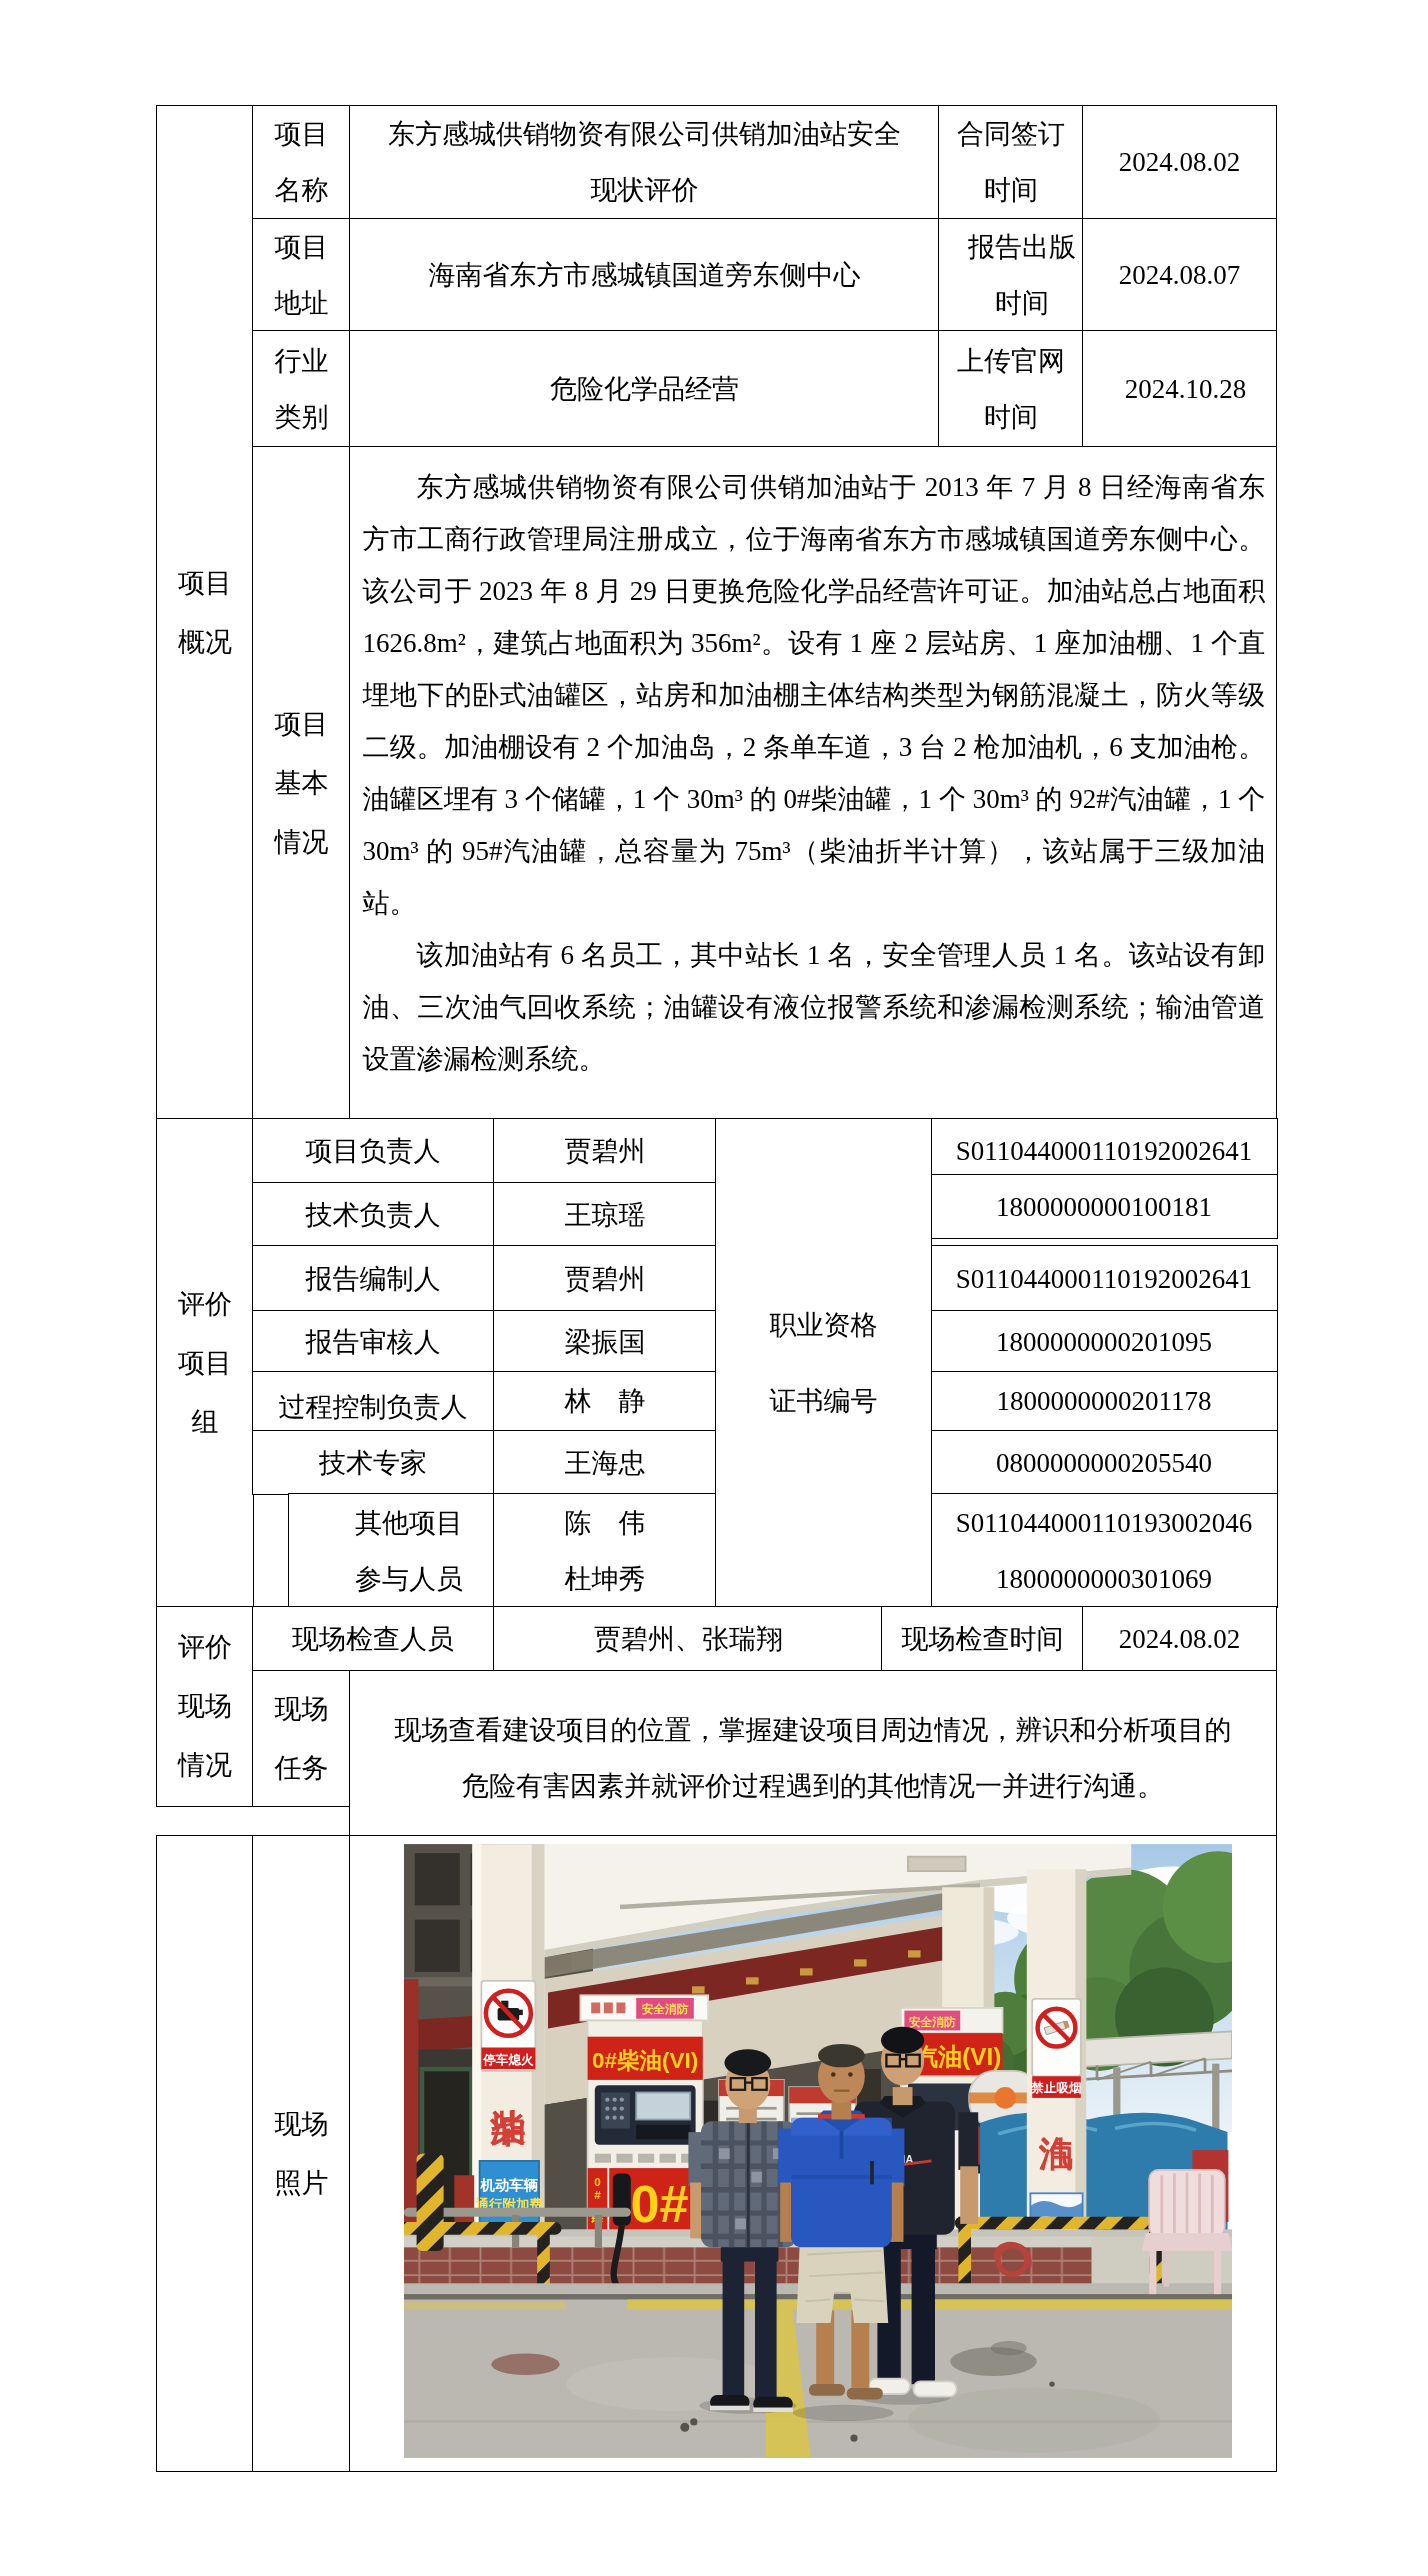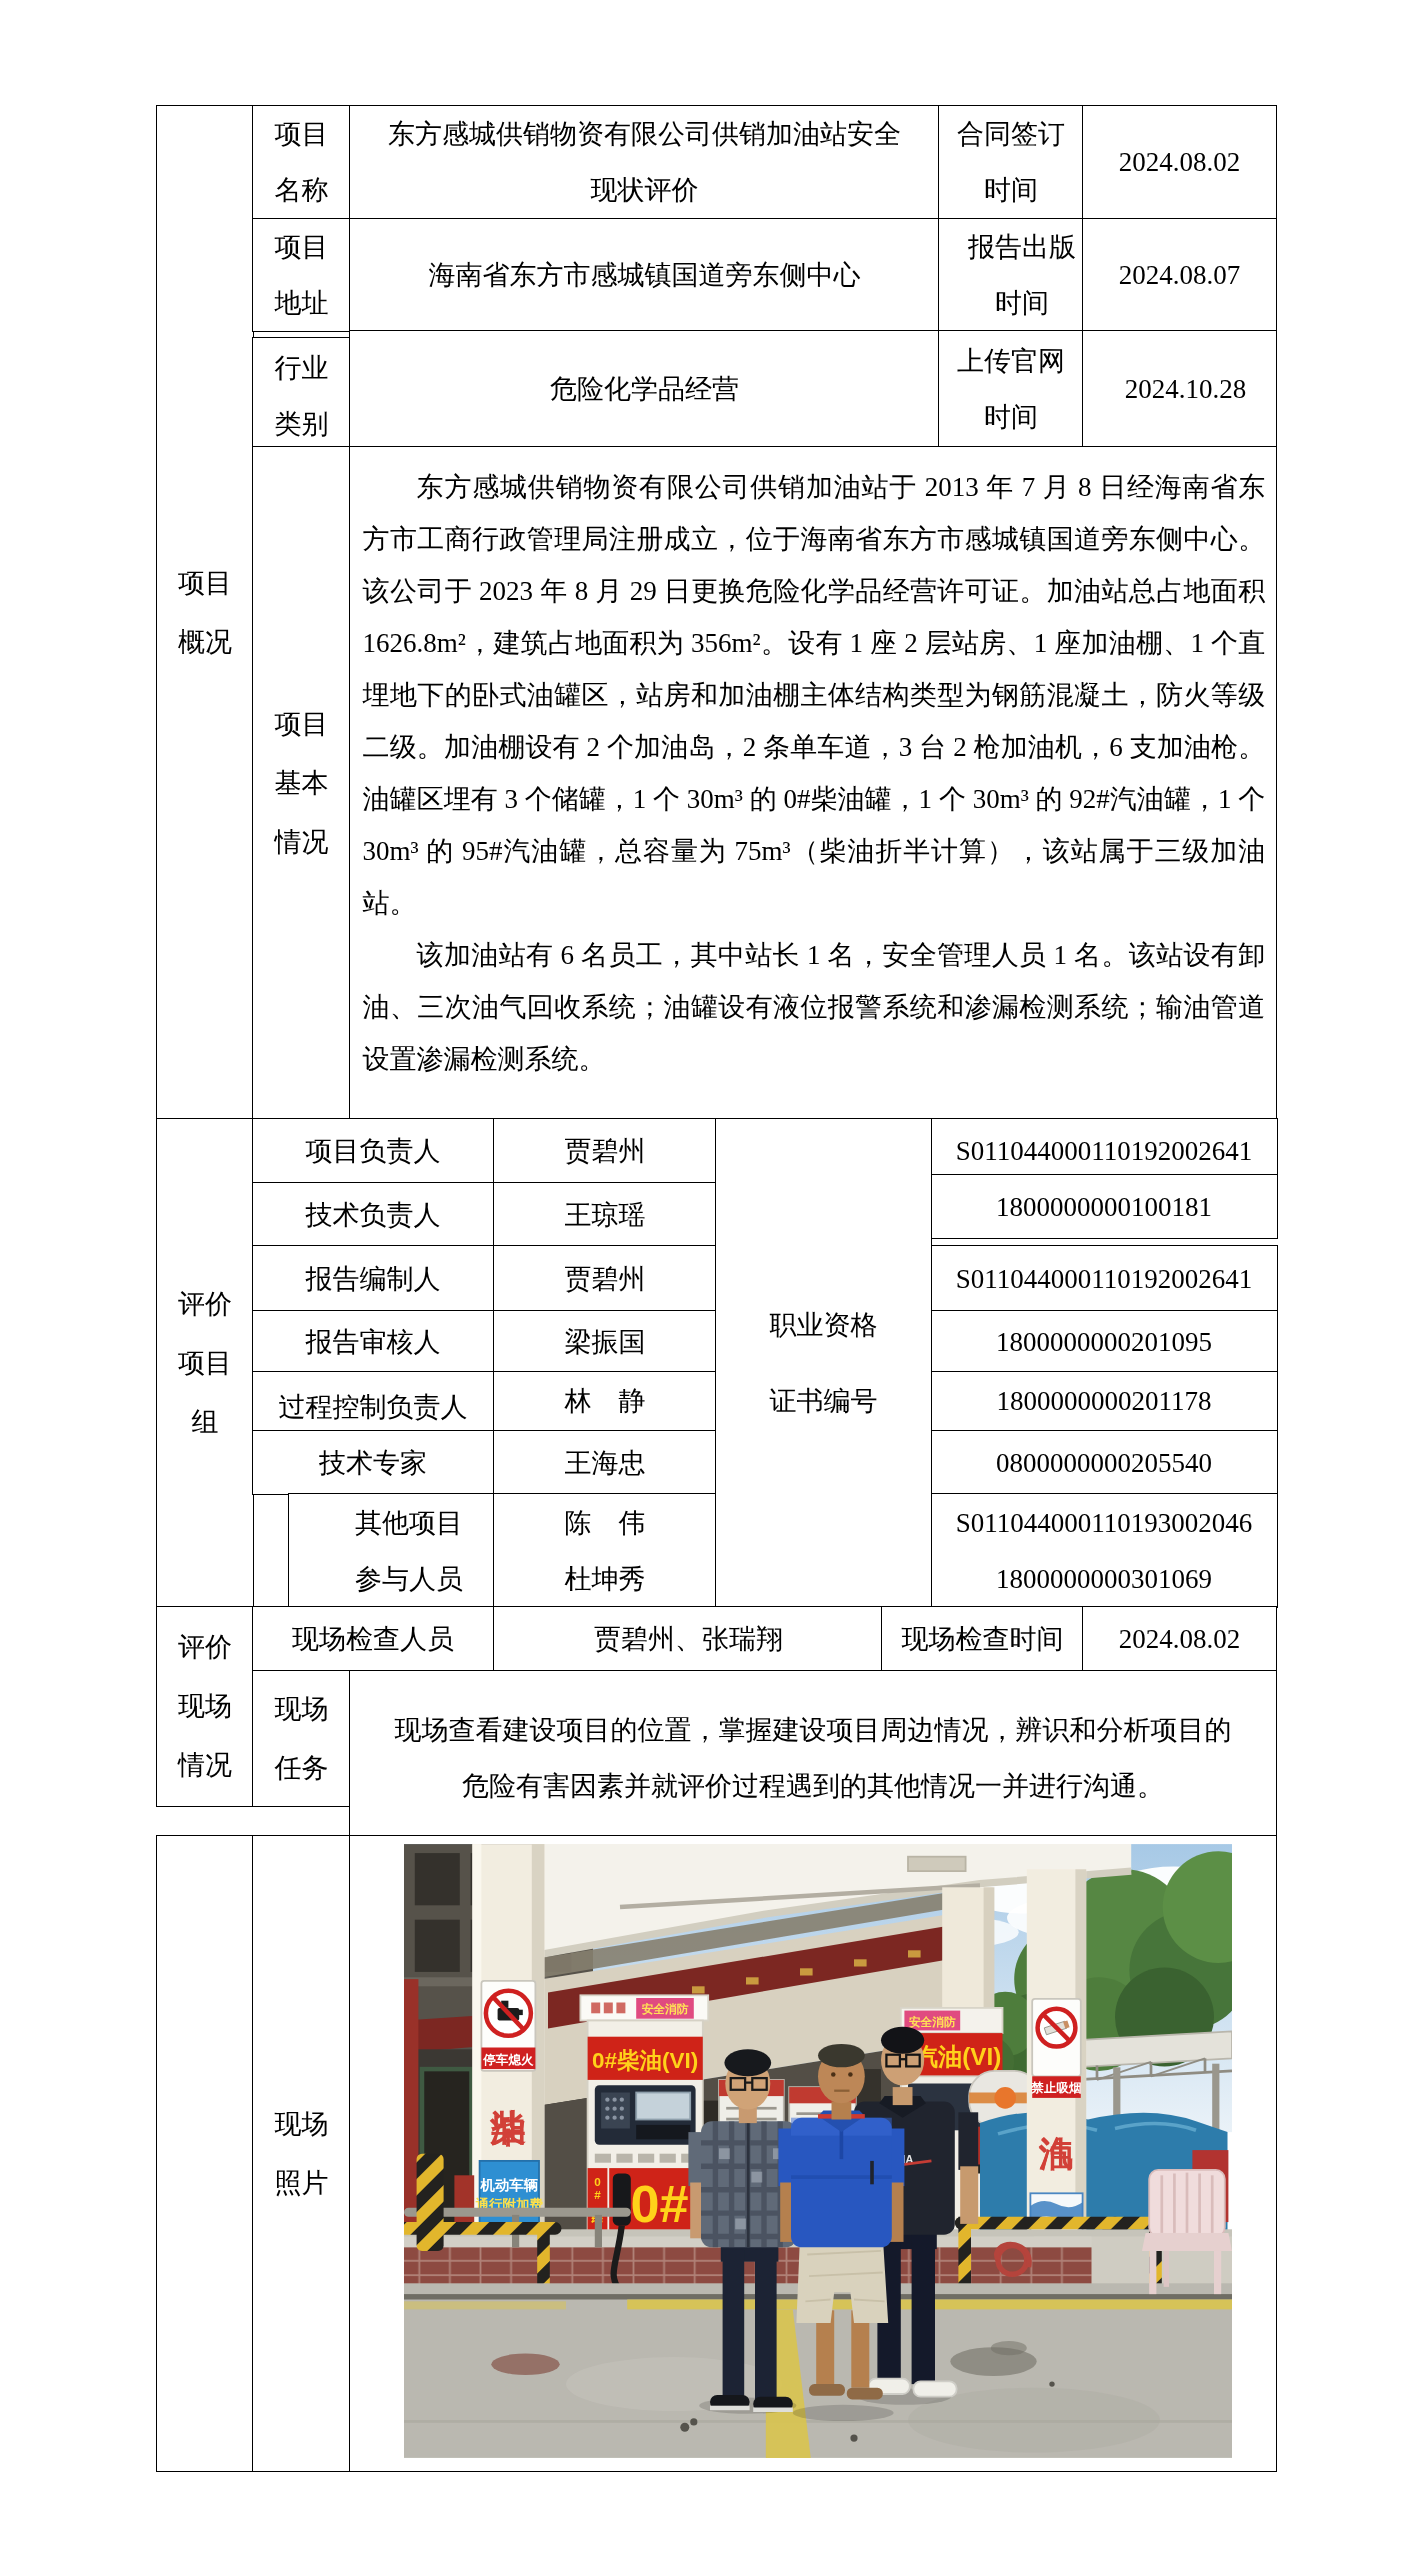"行业" div.cell { margin-top: 7px -> none }
